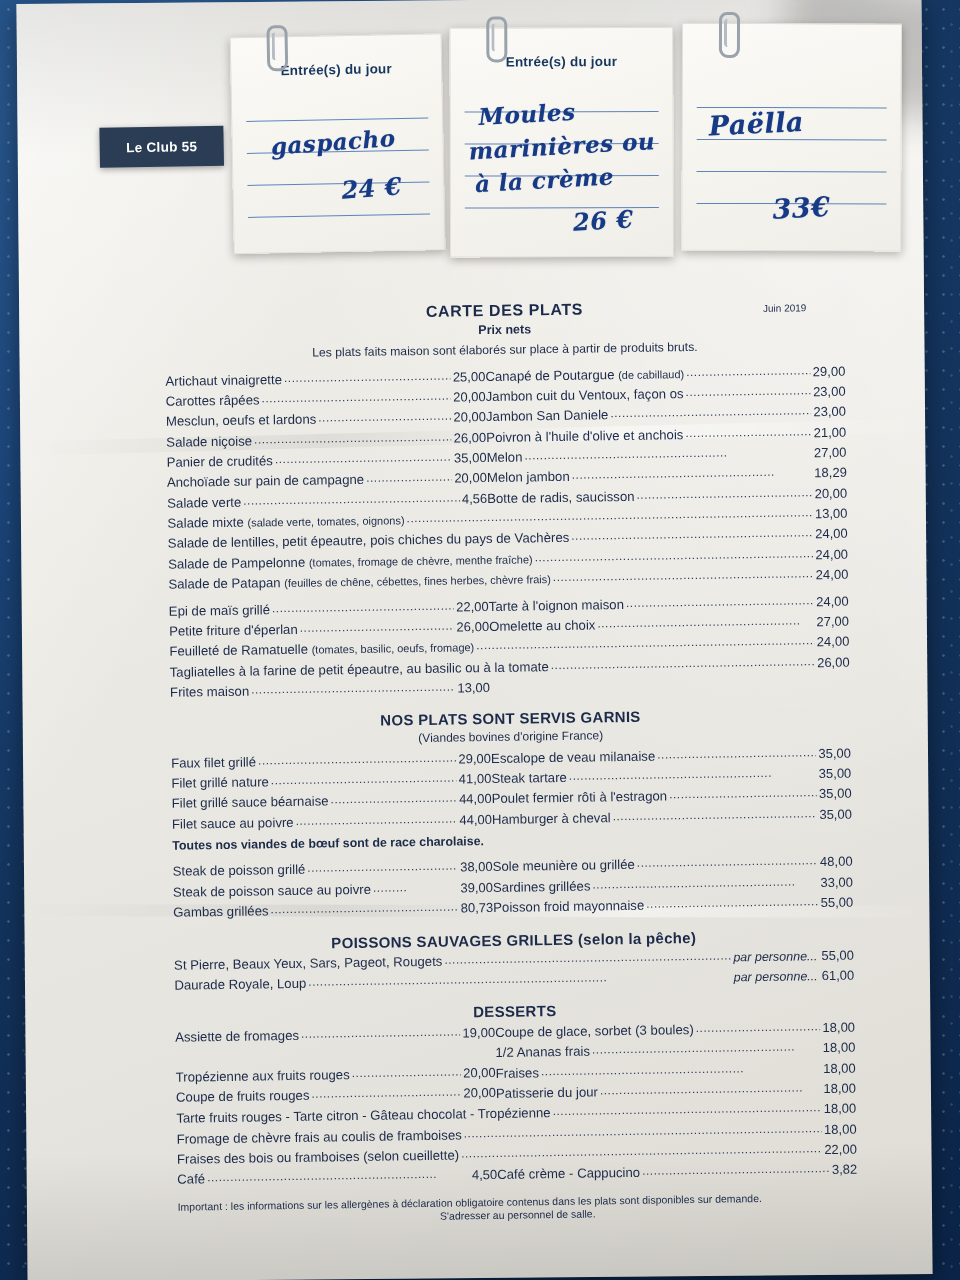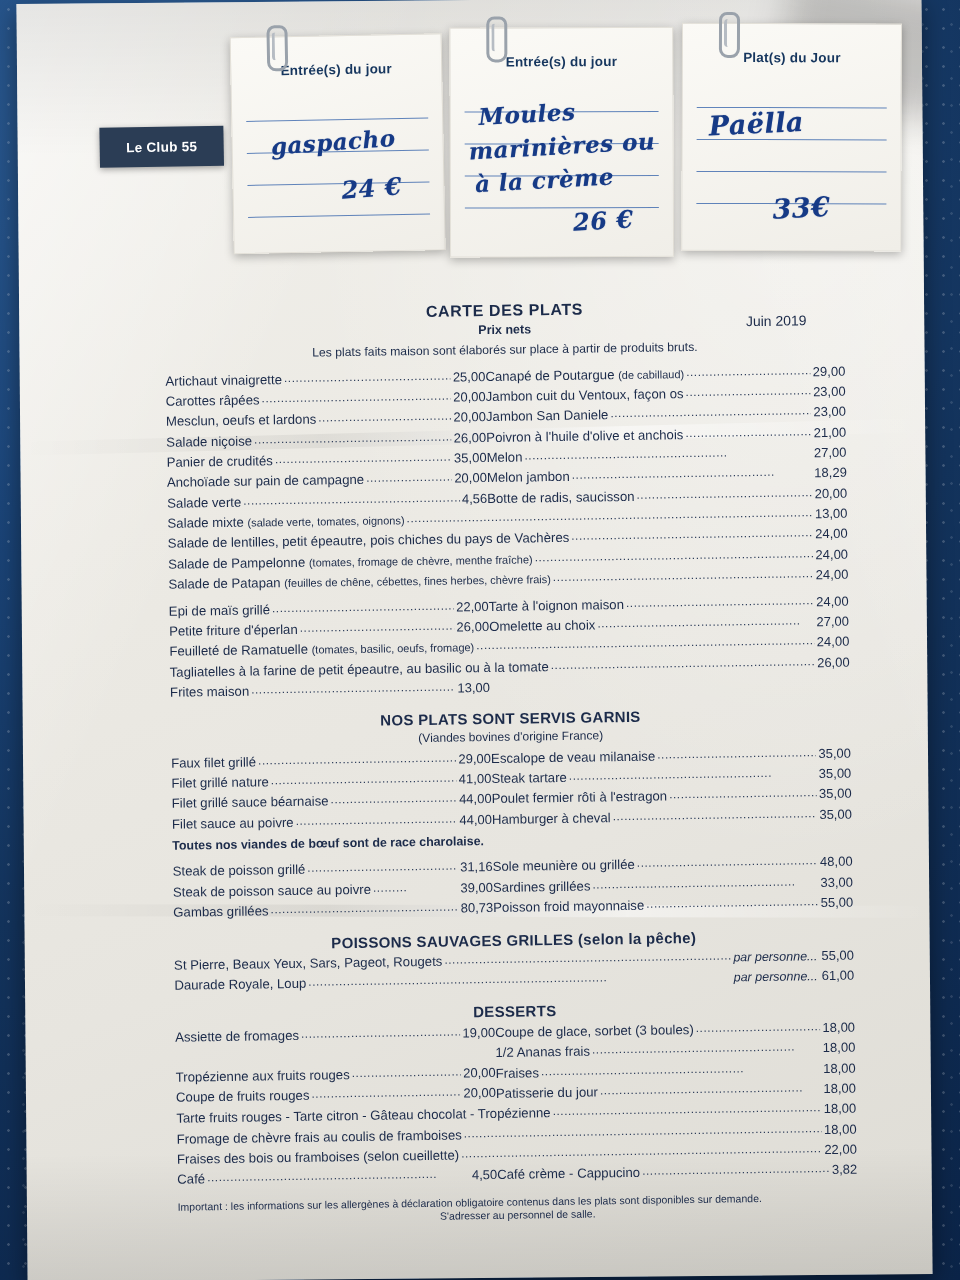"Plat(s) du Jour" div.card-title { html: <div>Plat(s) du Jour</div> -> none }
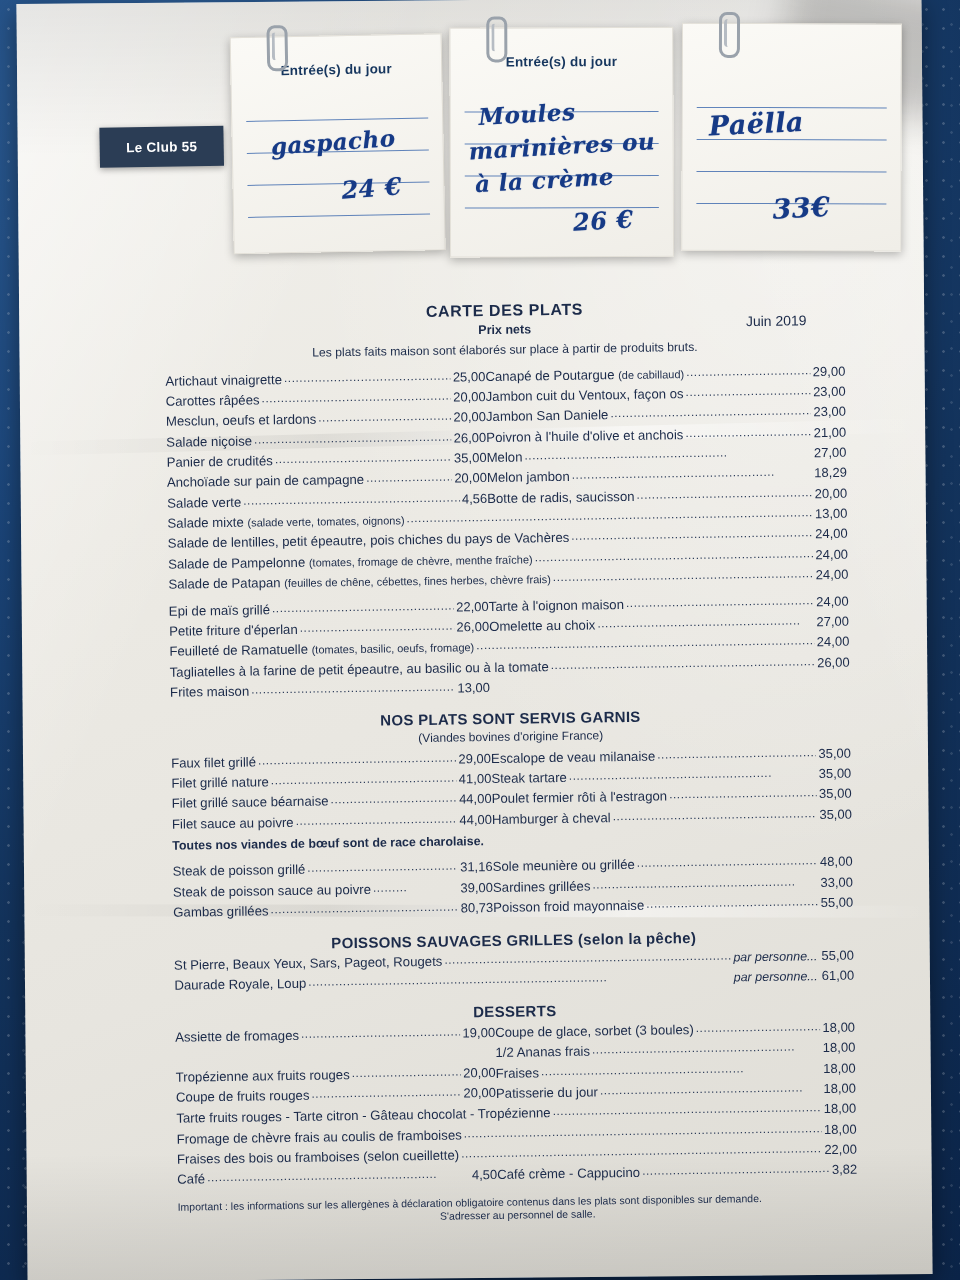"Juin 2019" .date { font-size: 14px -> 10px; top: 16px -> 6px }
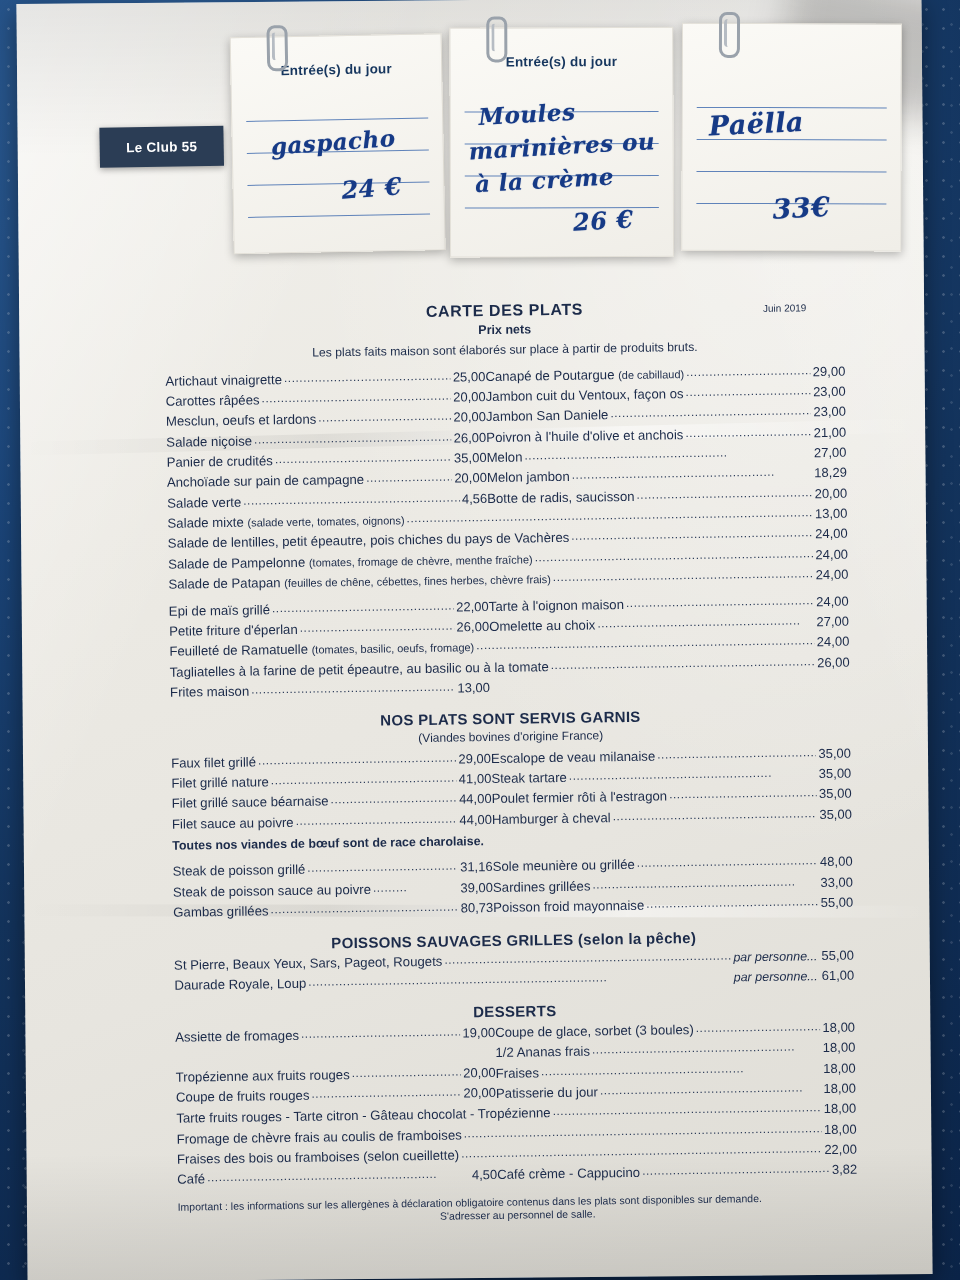"31,16" span.pr { text: 31,16 -> 38,00 }
